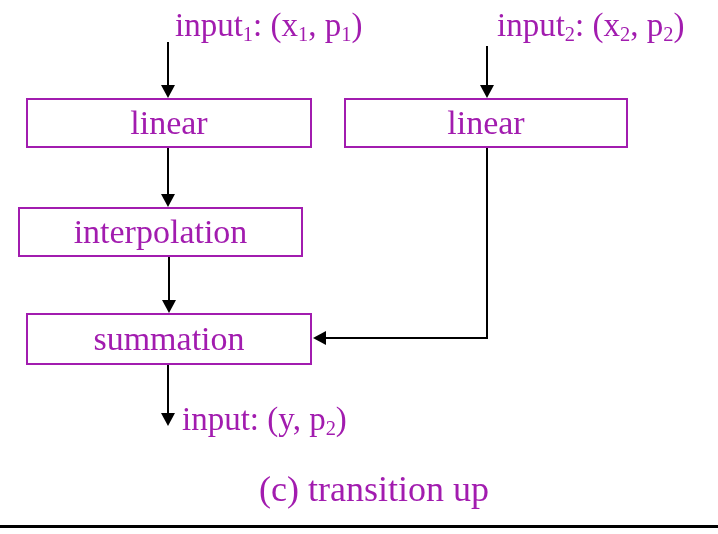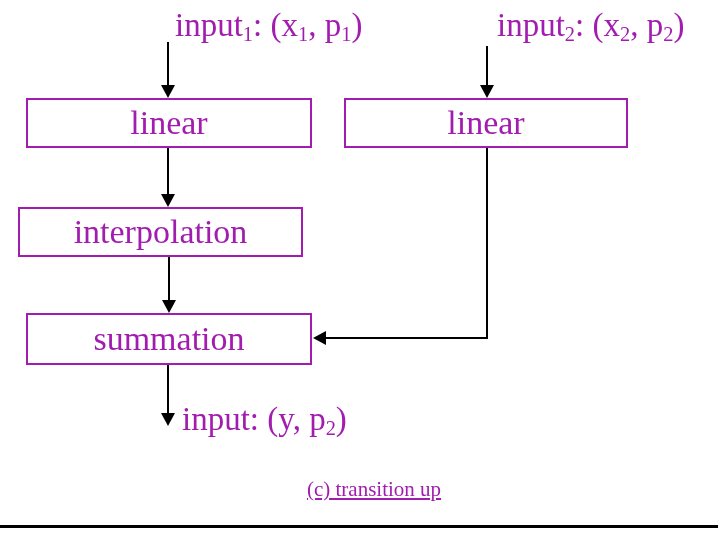"(c) transition up" .caption { font-size: 21px -> 36px; text-decoration: underline -> none }
